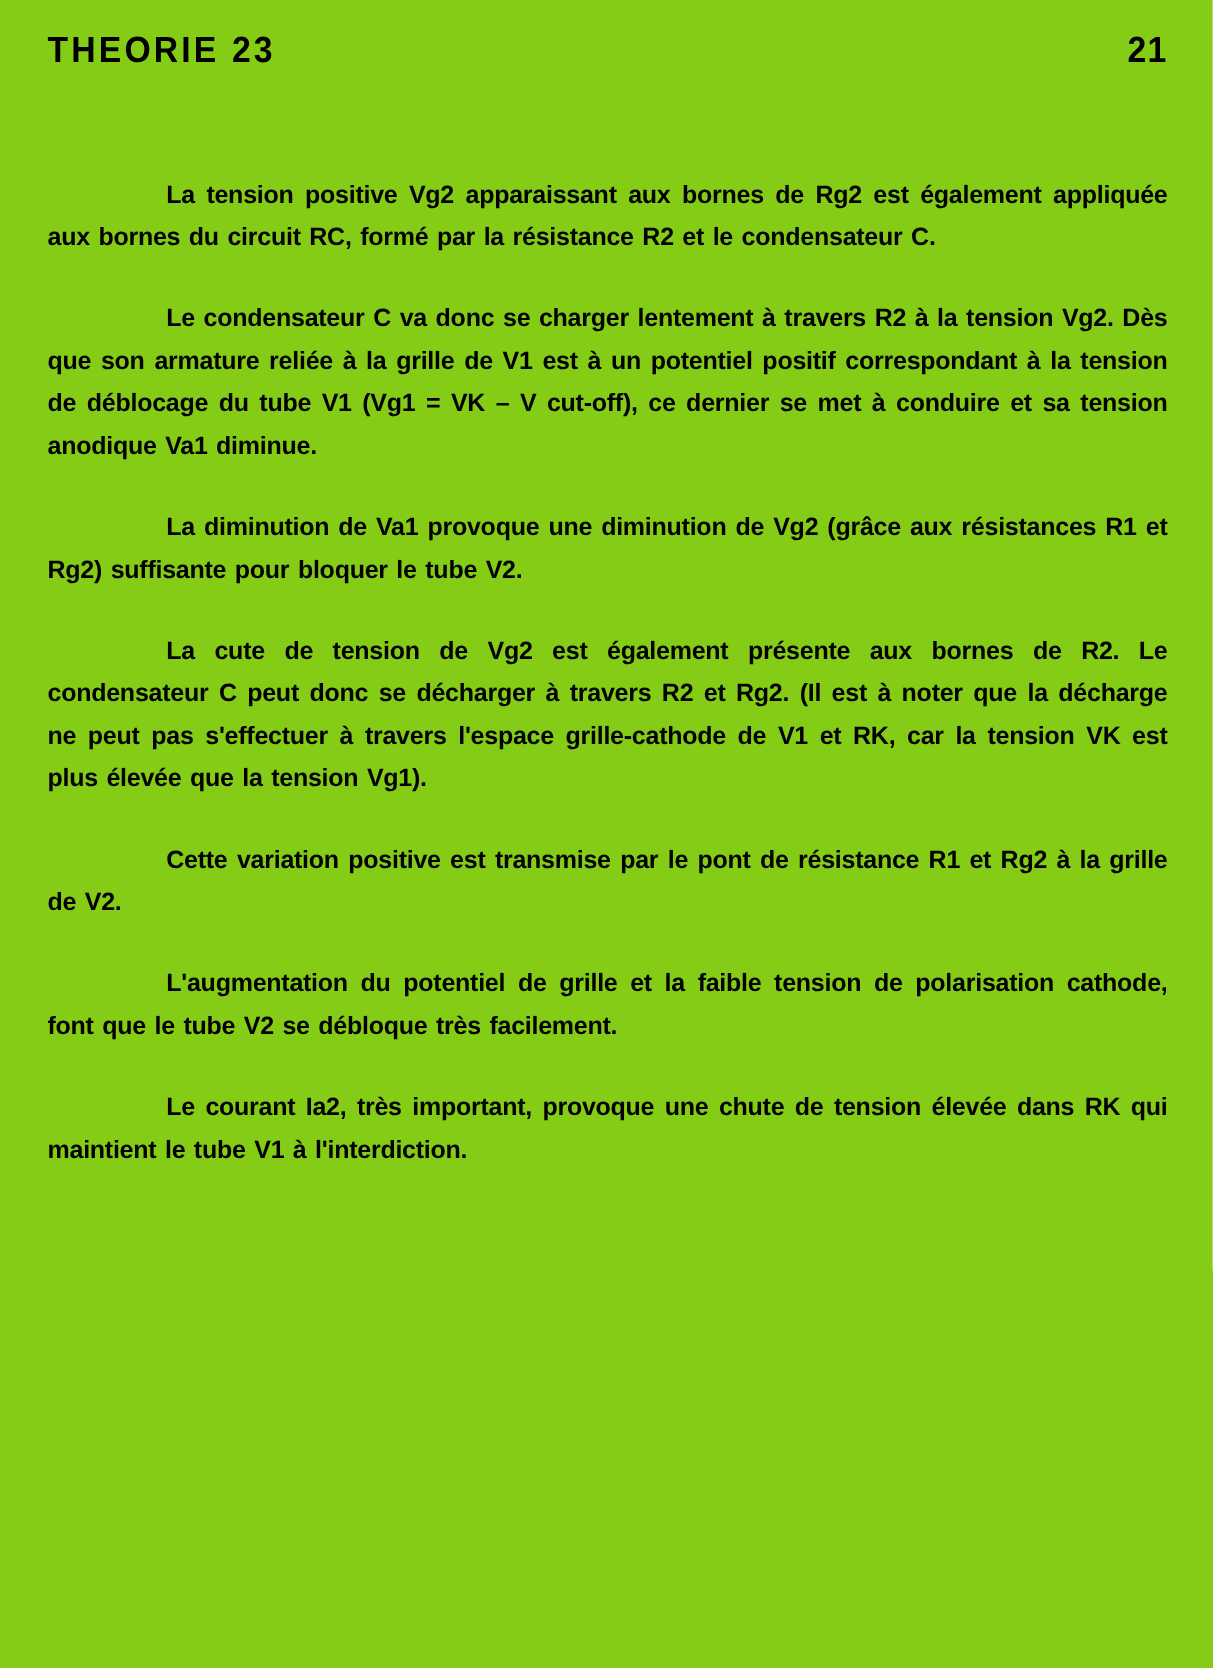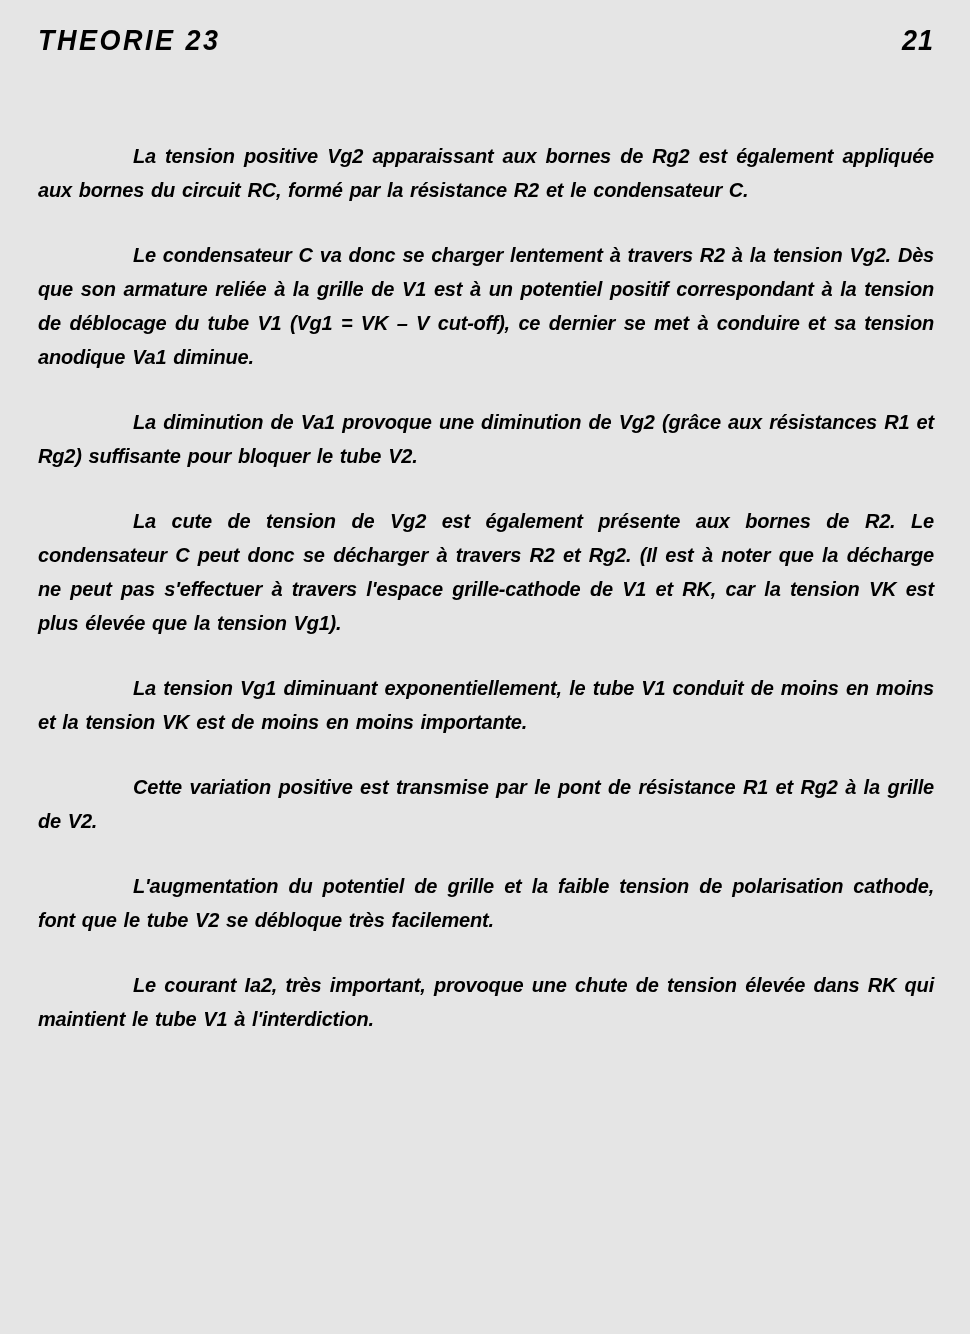"THEORIE 23" .page { background: #e5e5e5 -> #84cc16; font-style: italic -> none }
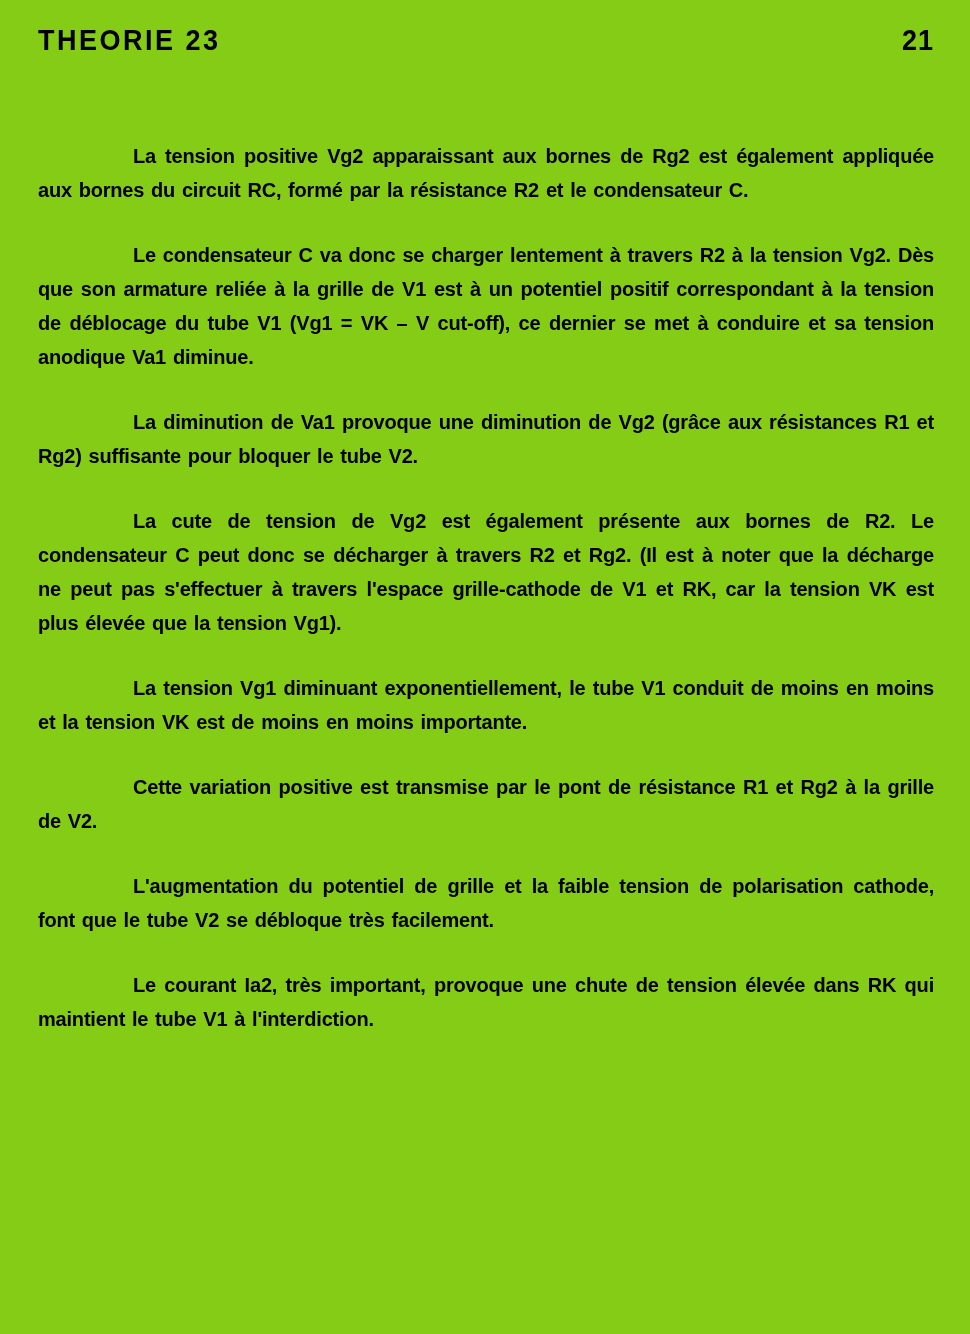"La tension Vg1 diminuant" p.para { html: <p>La tension Vg1 diminuant exponentiellement, le tube V1 conduit de moins en moins et la tension VK est de moins en moins importante.</p> -> none }
